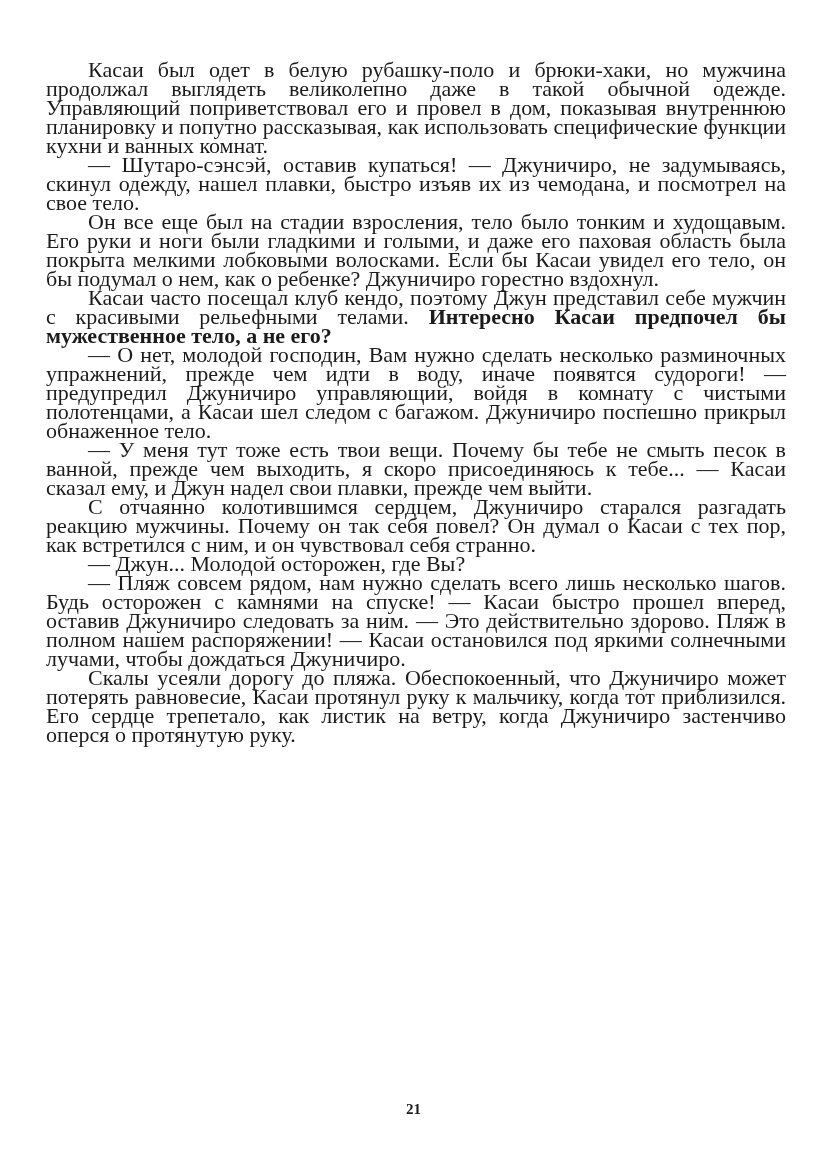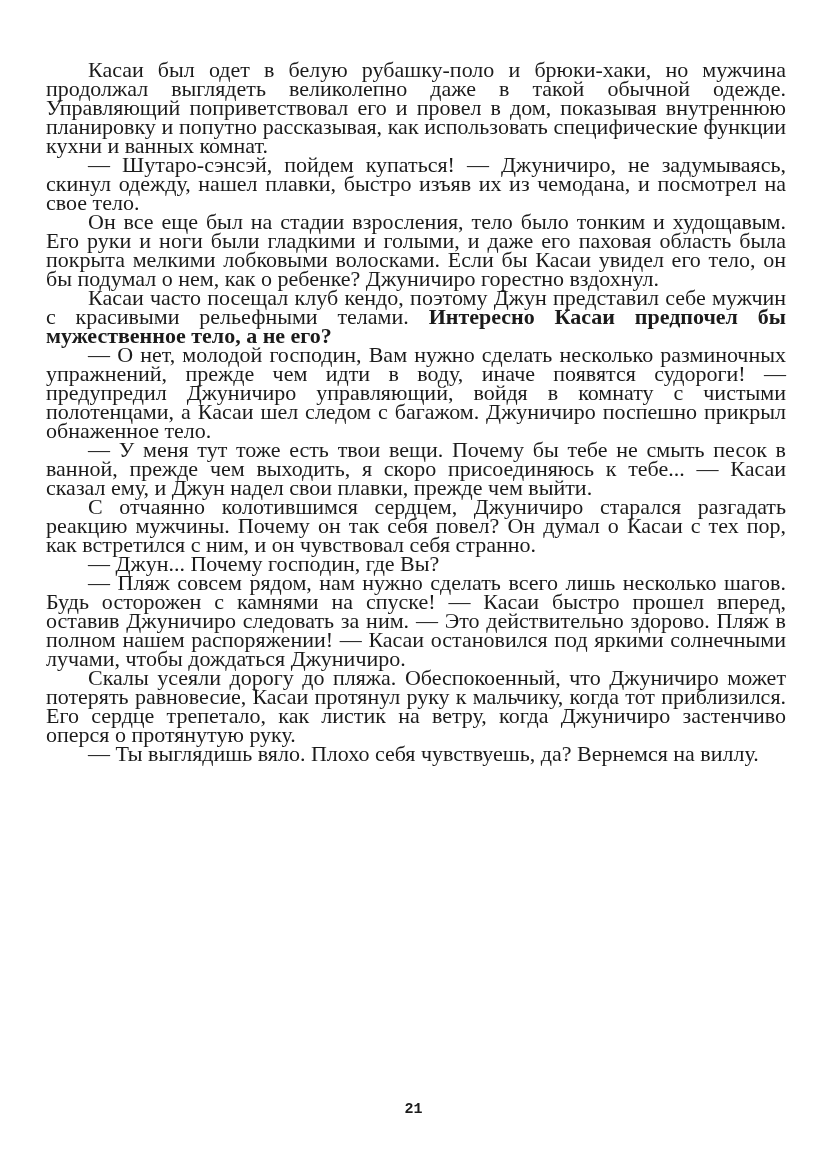"— Шутаро-сэнсэй, пойдем купаться! —" span { text: пойдем -> оставив }
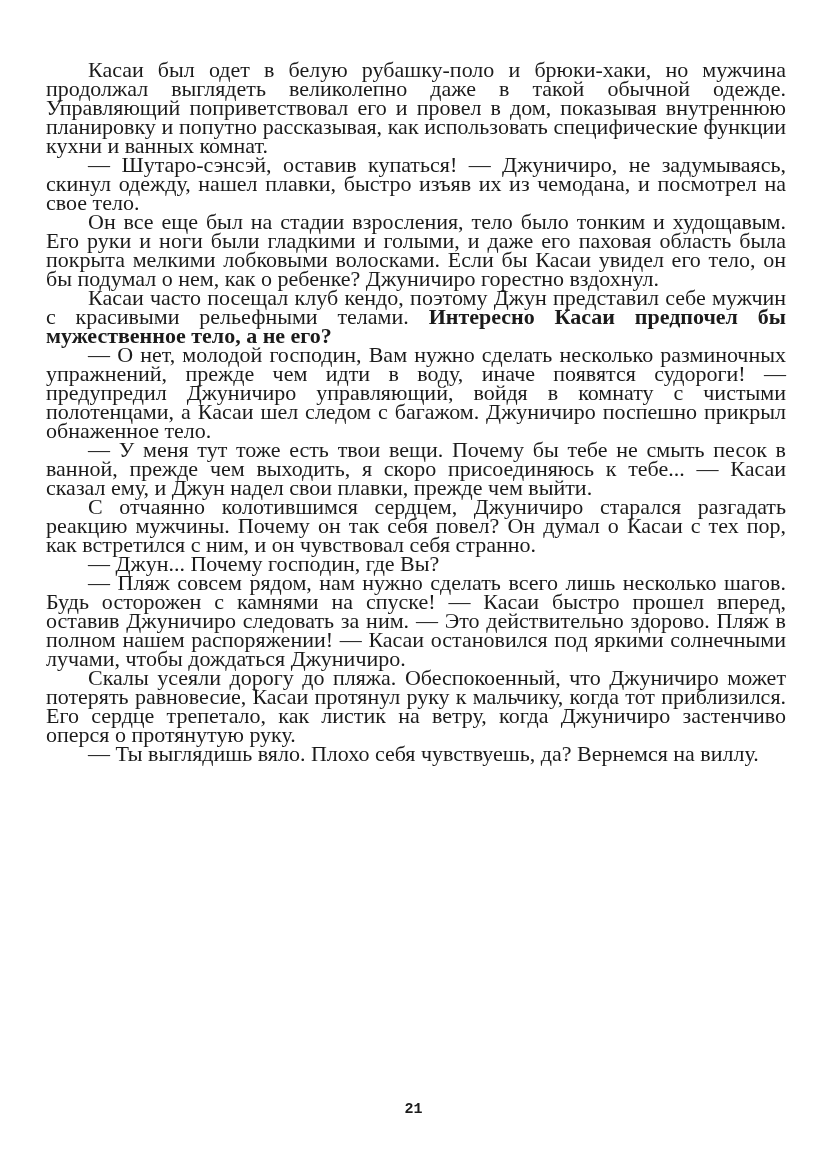"— Джун... Почему господин, где" span { text: Почему господин -> Молодой осторожен }
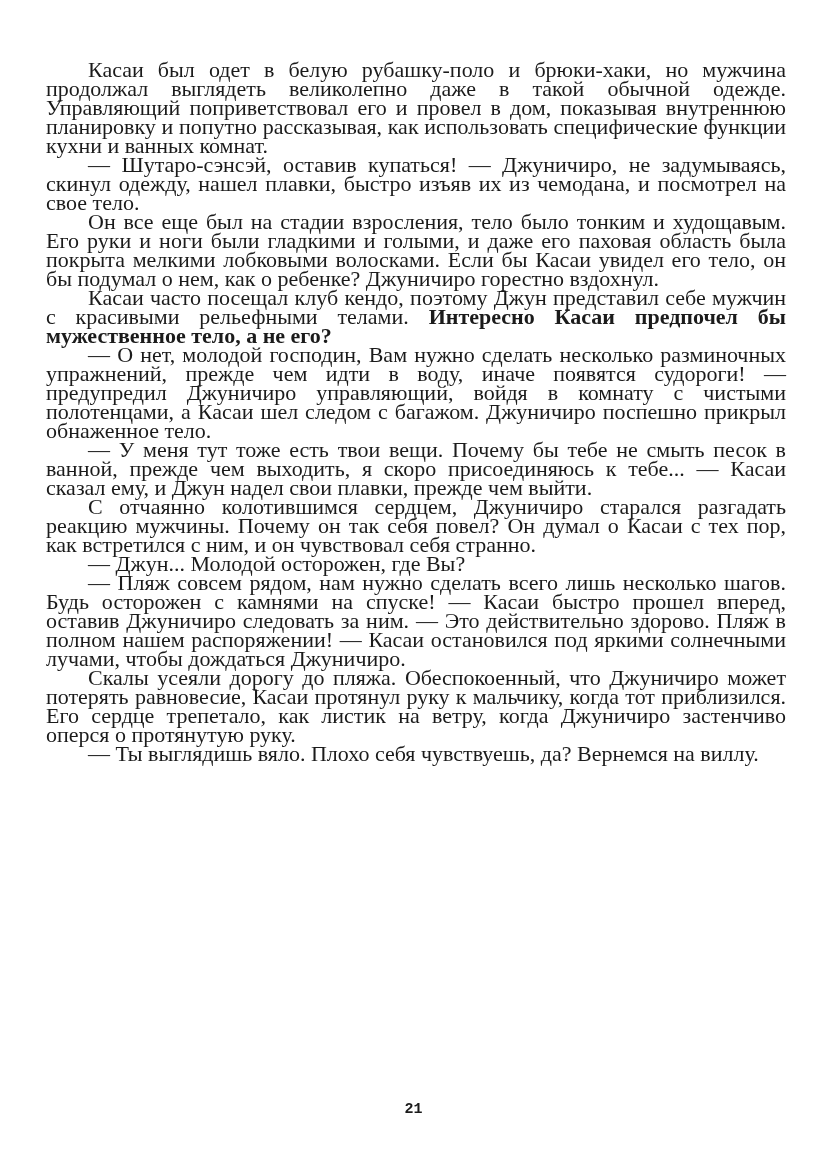"— Ты выглядишь вяло. Плохо" p { html: <p><span>— Ты выглядишь вяло. Плохо себя чувствуешь, да? Вернемся на виллу.</span></p> -> none }
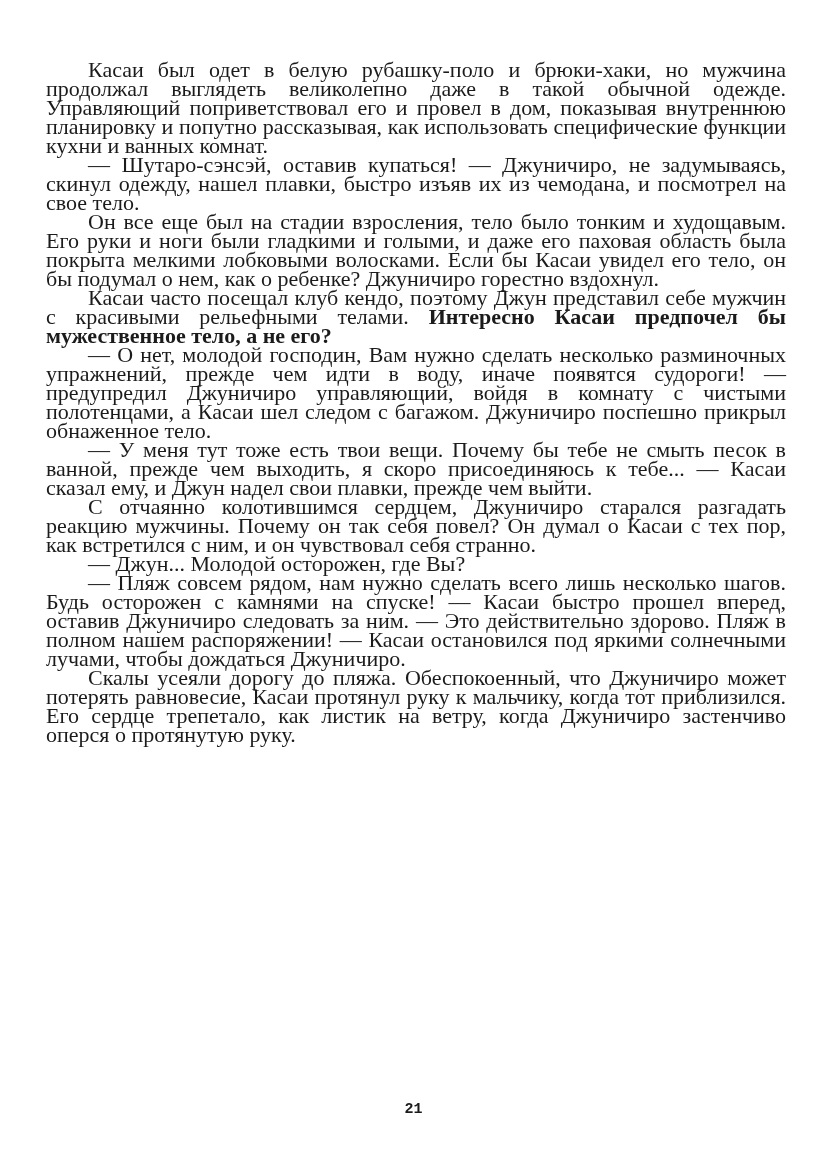"21" .page-number { font-family: Liberation Mono, monospace -> Liberation Serif, serif }
